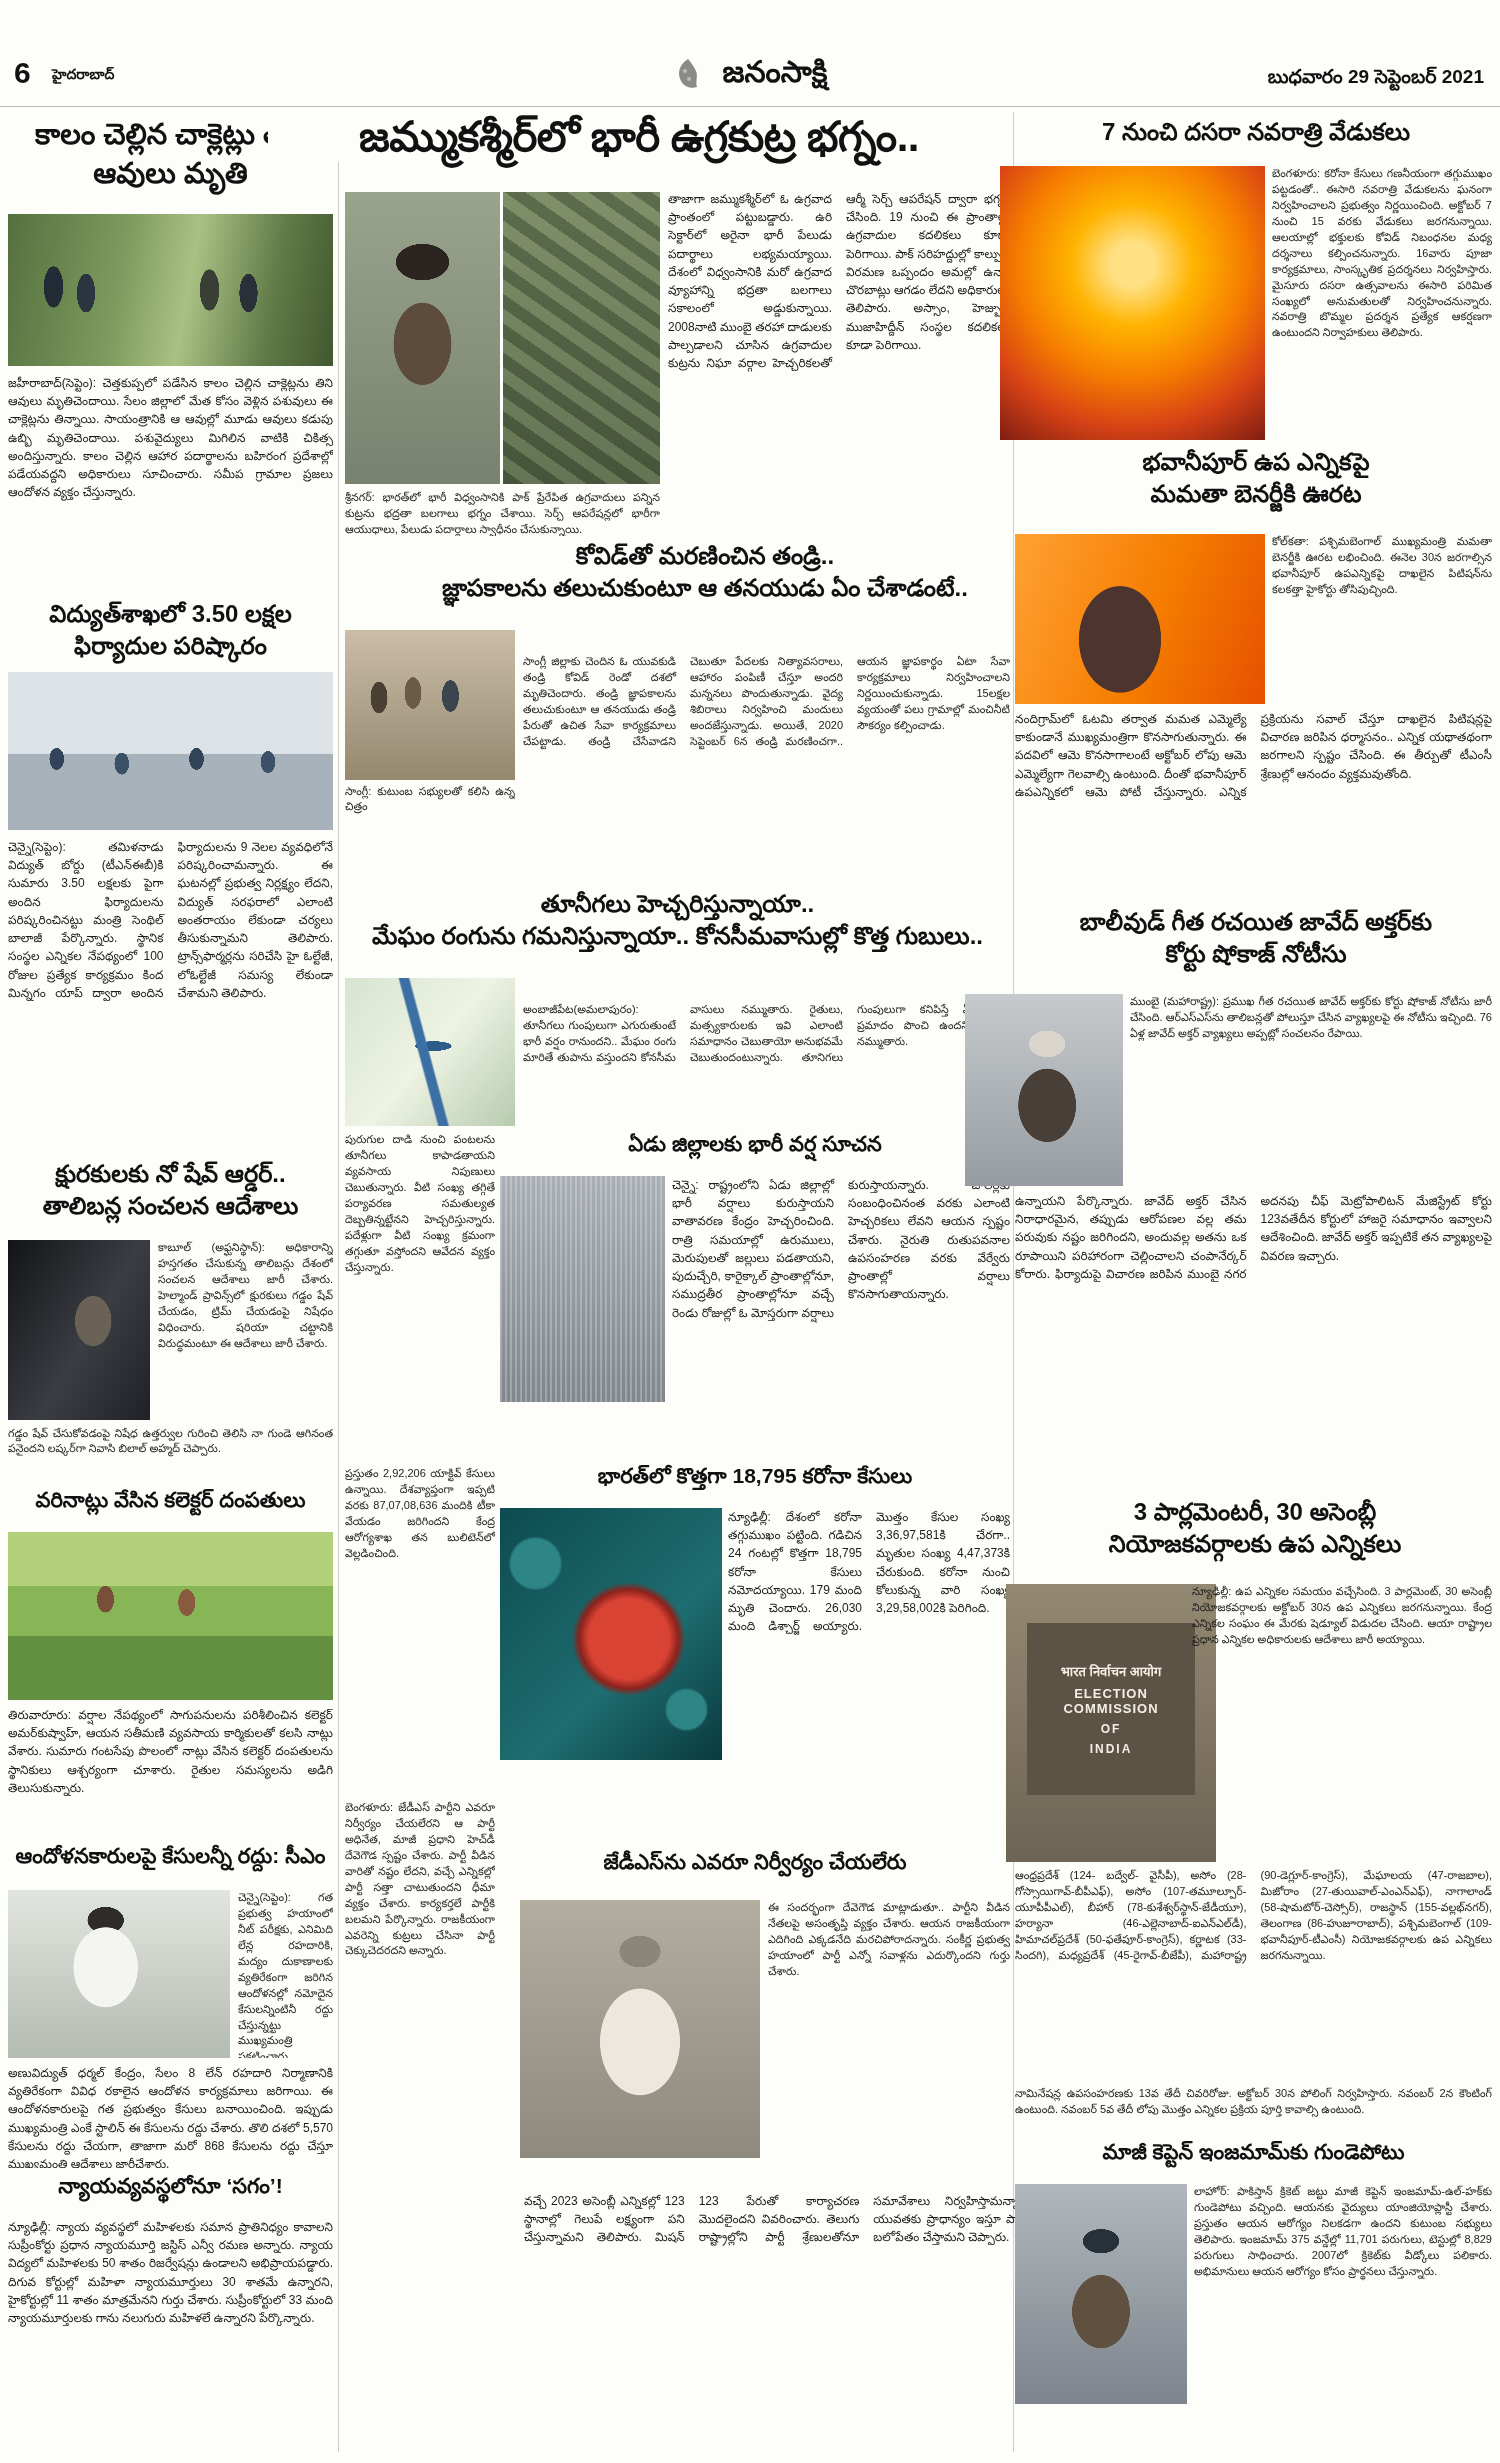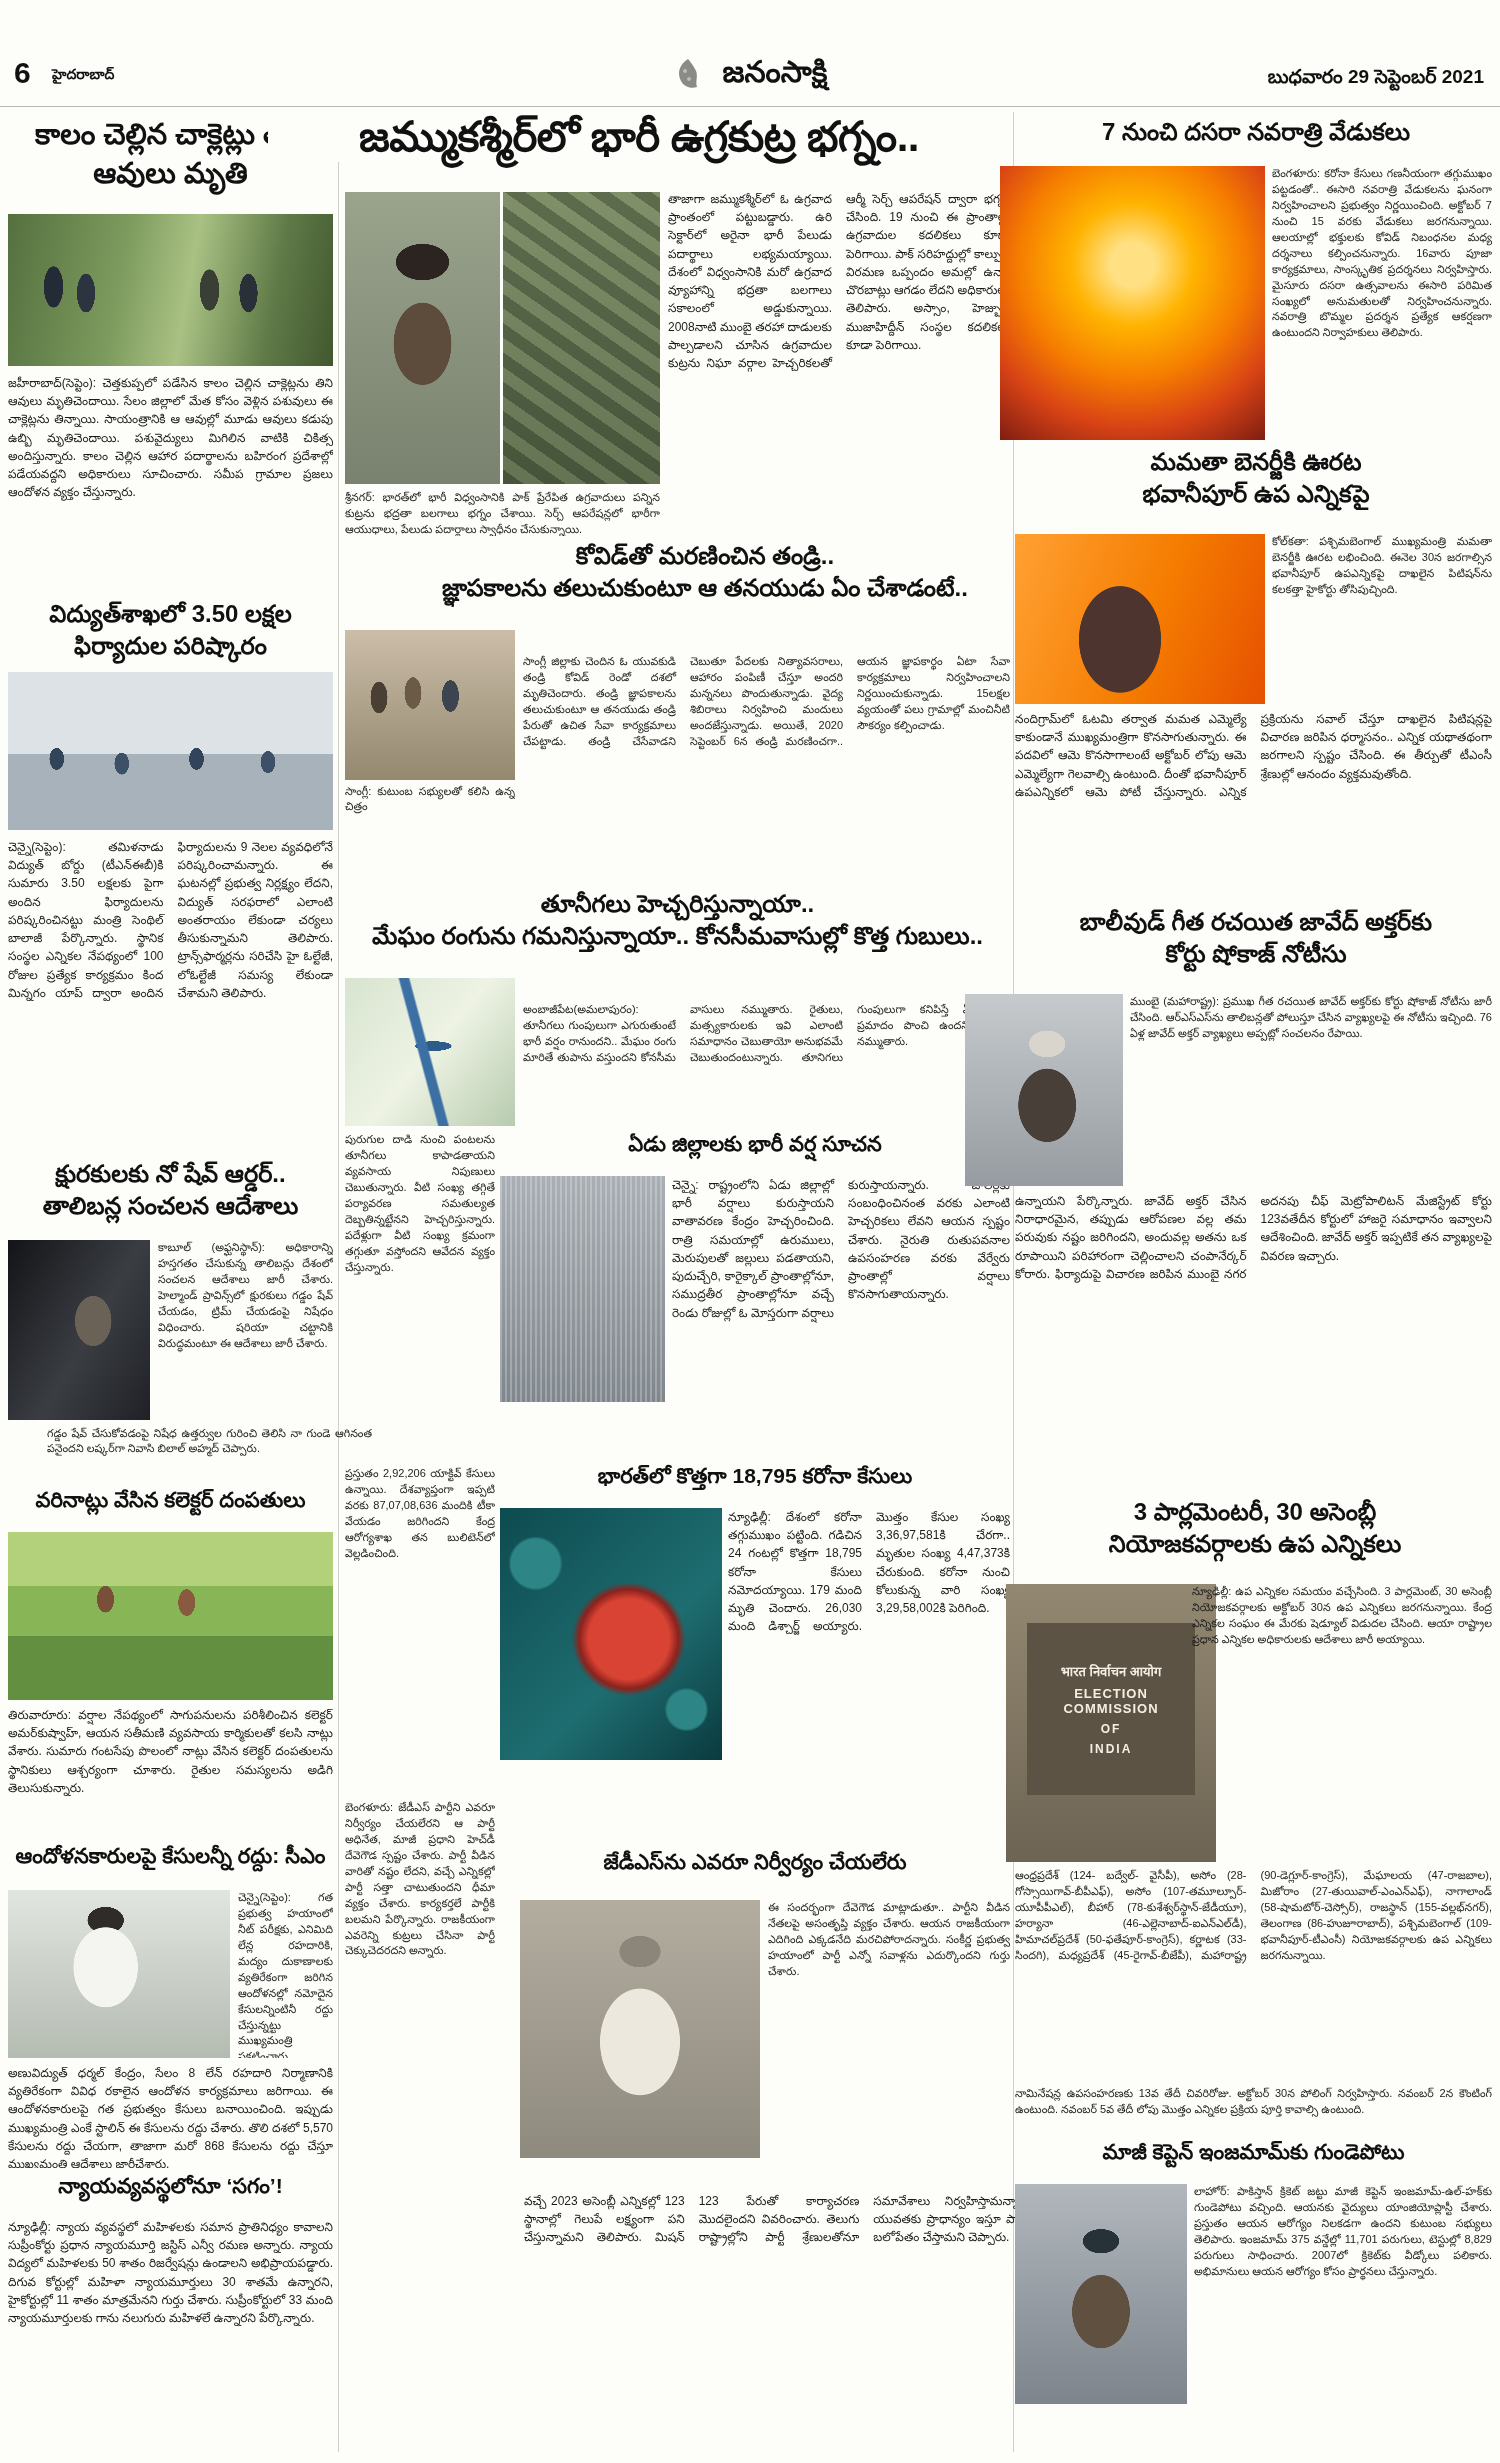"మమతా బెనర్జీకి ఊరట" div { order: before "భవానీపూర్ ఉప ఎన్నికపై" -> after "భవానీపూర్ ఉప ఎన్నికపై" }
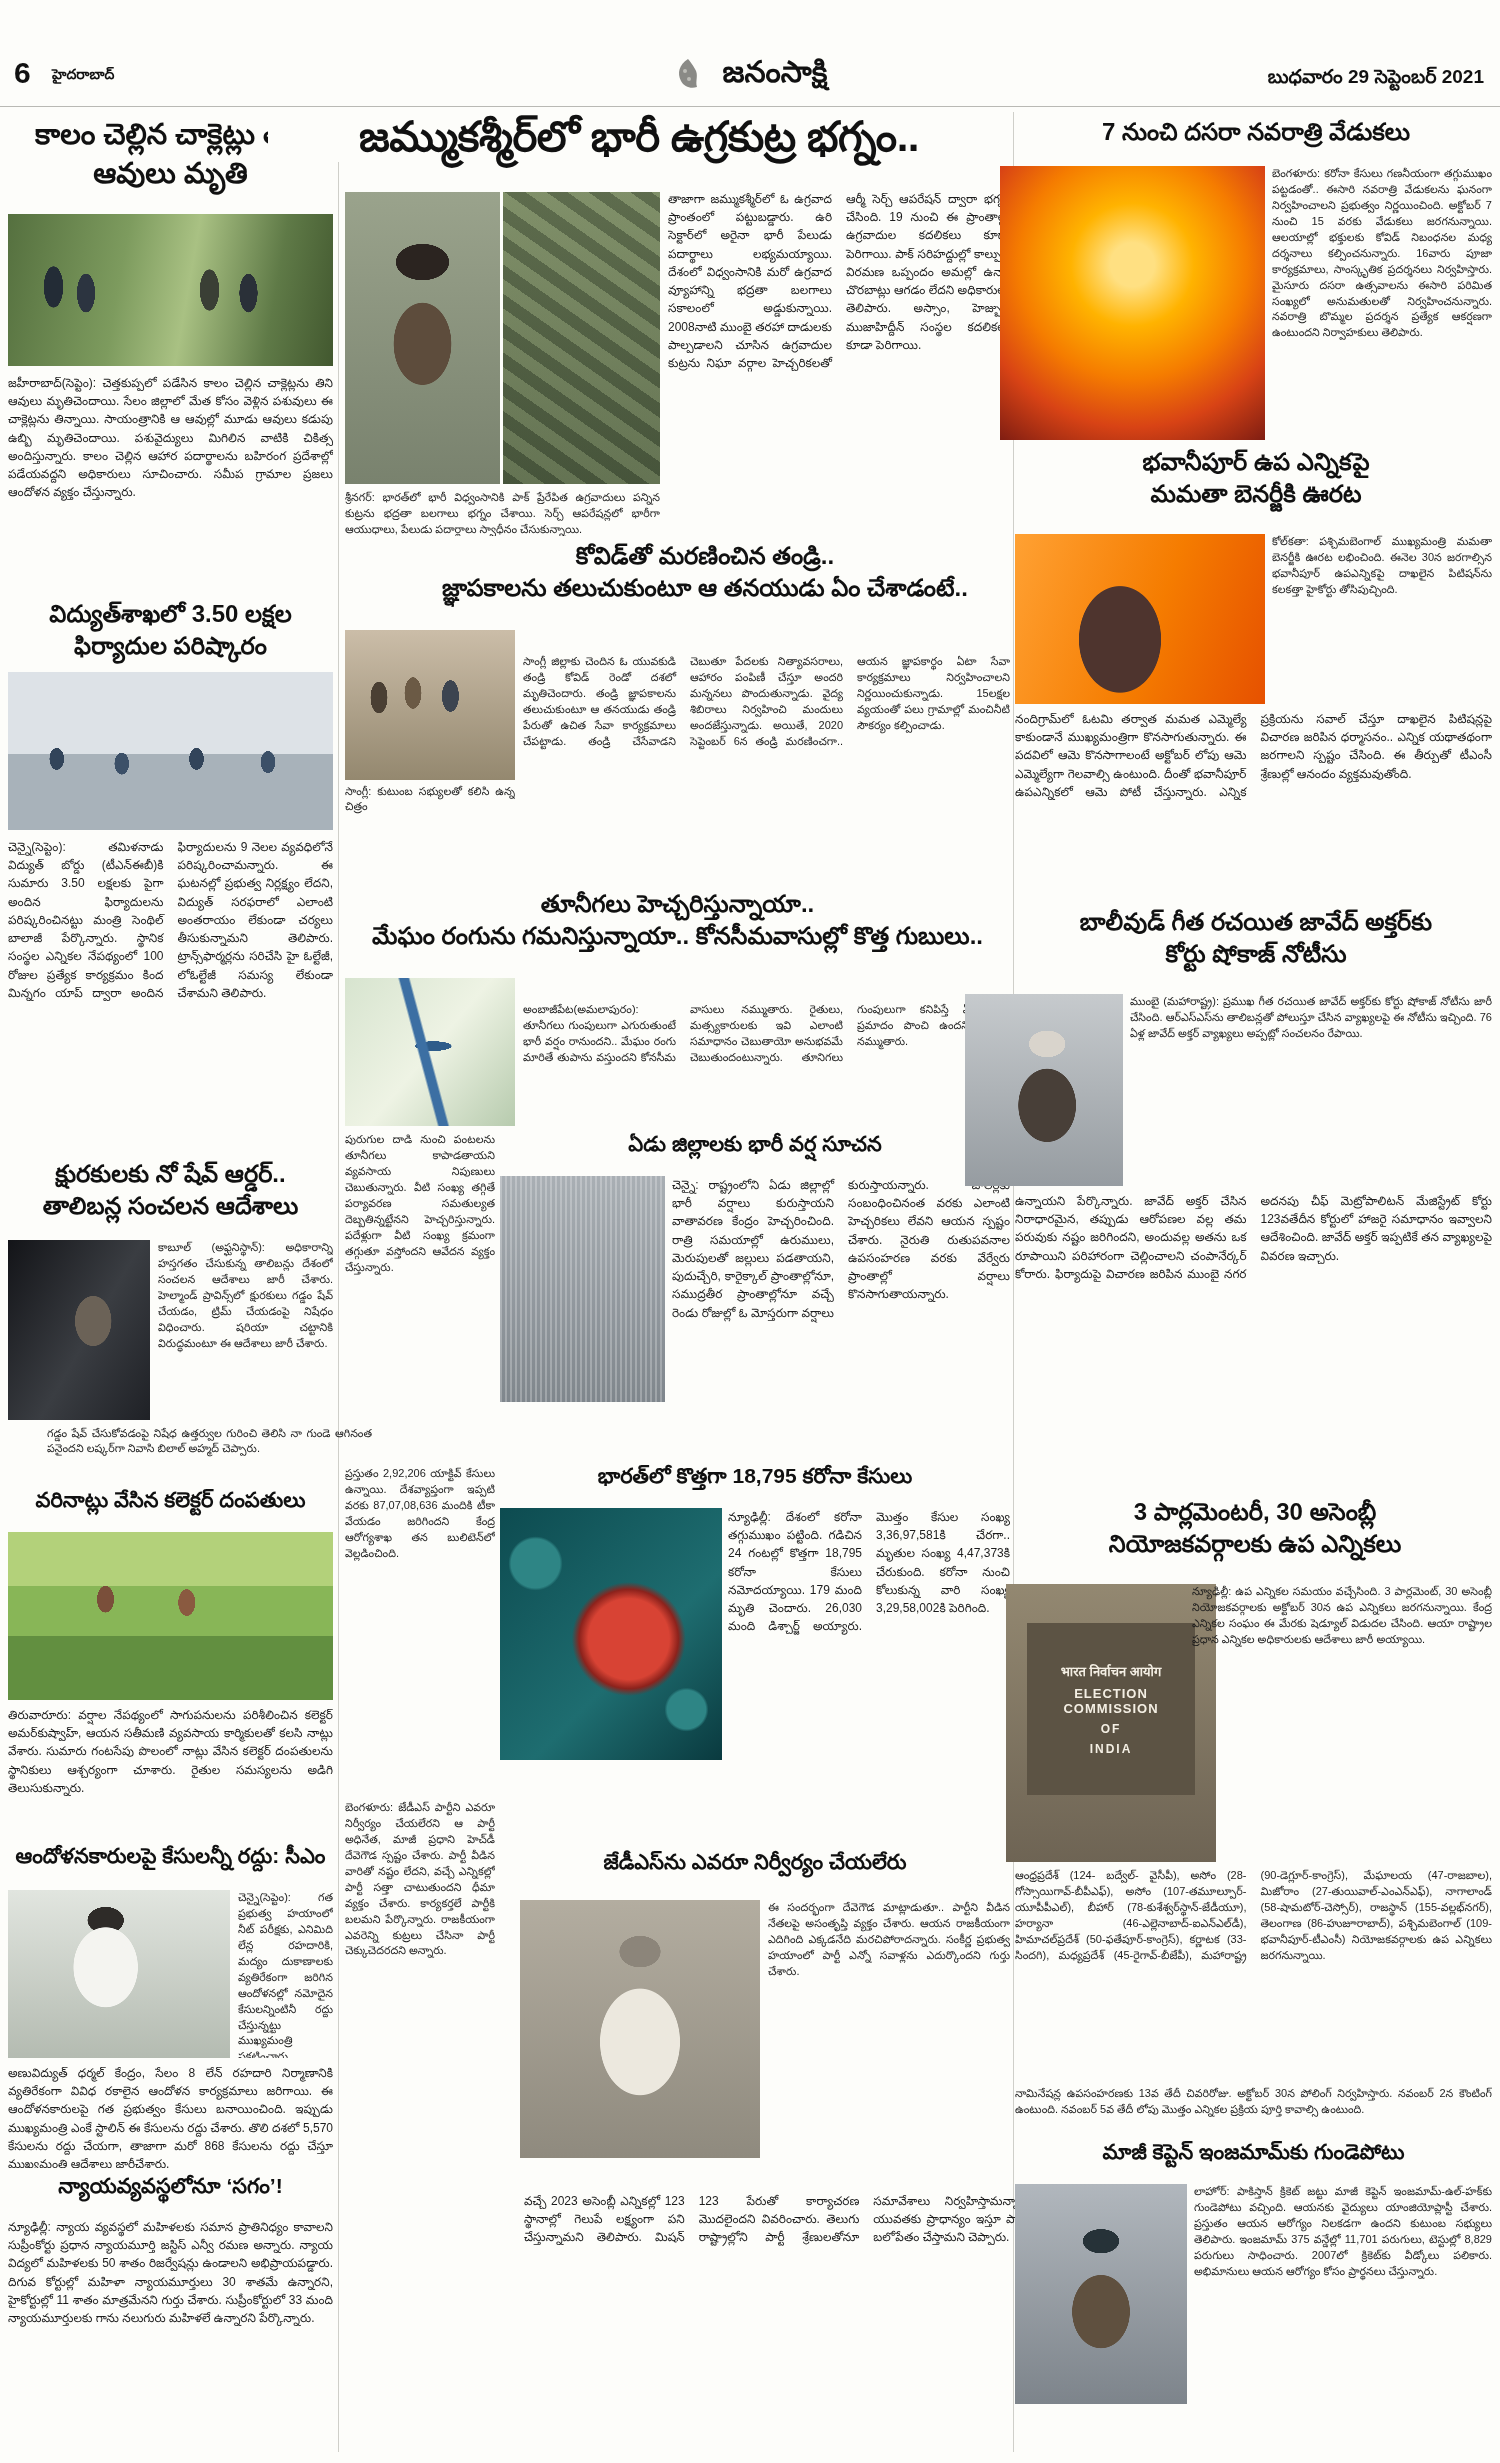"గడ్డం షేవ్ చేసుకోవడంపై నిషేధ ఉత్తర్వుల" div.abs { margin-left: 39px -> none }
